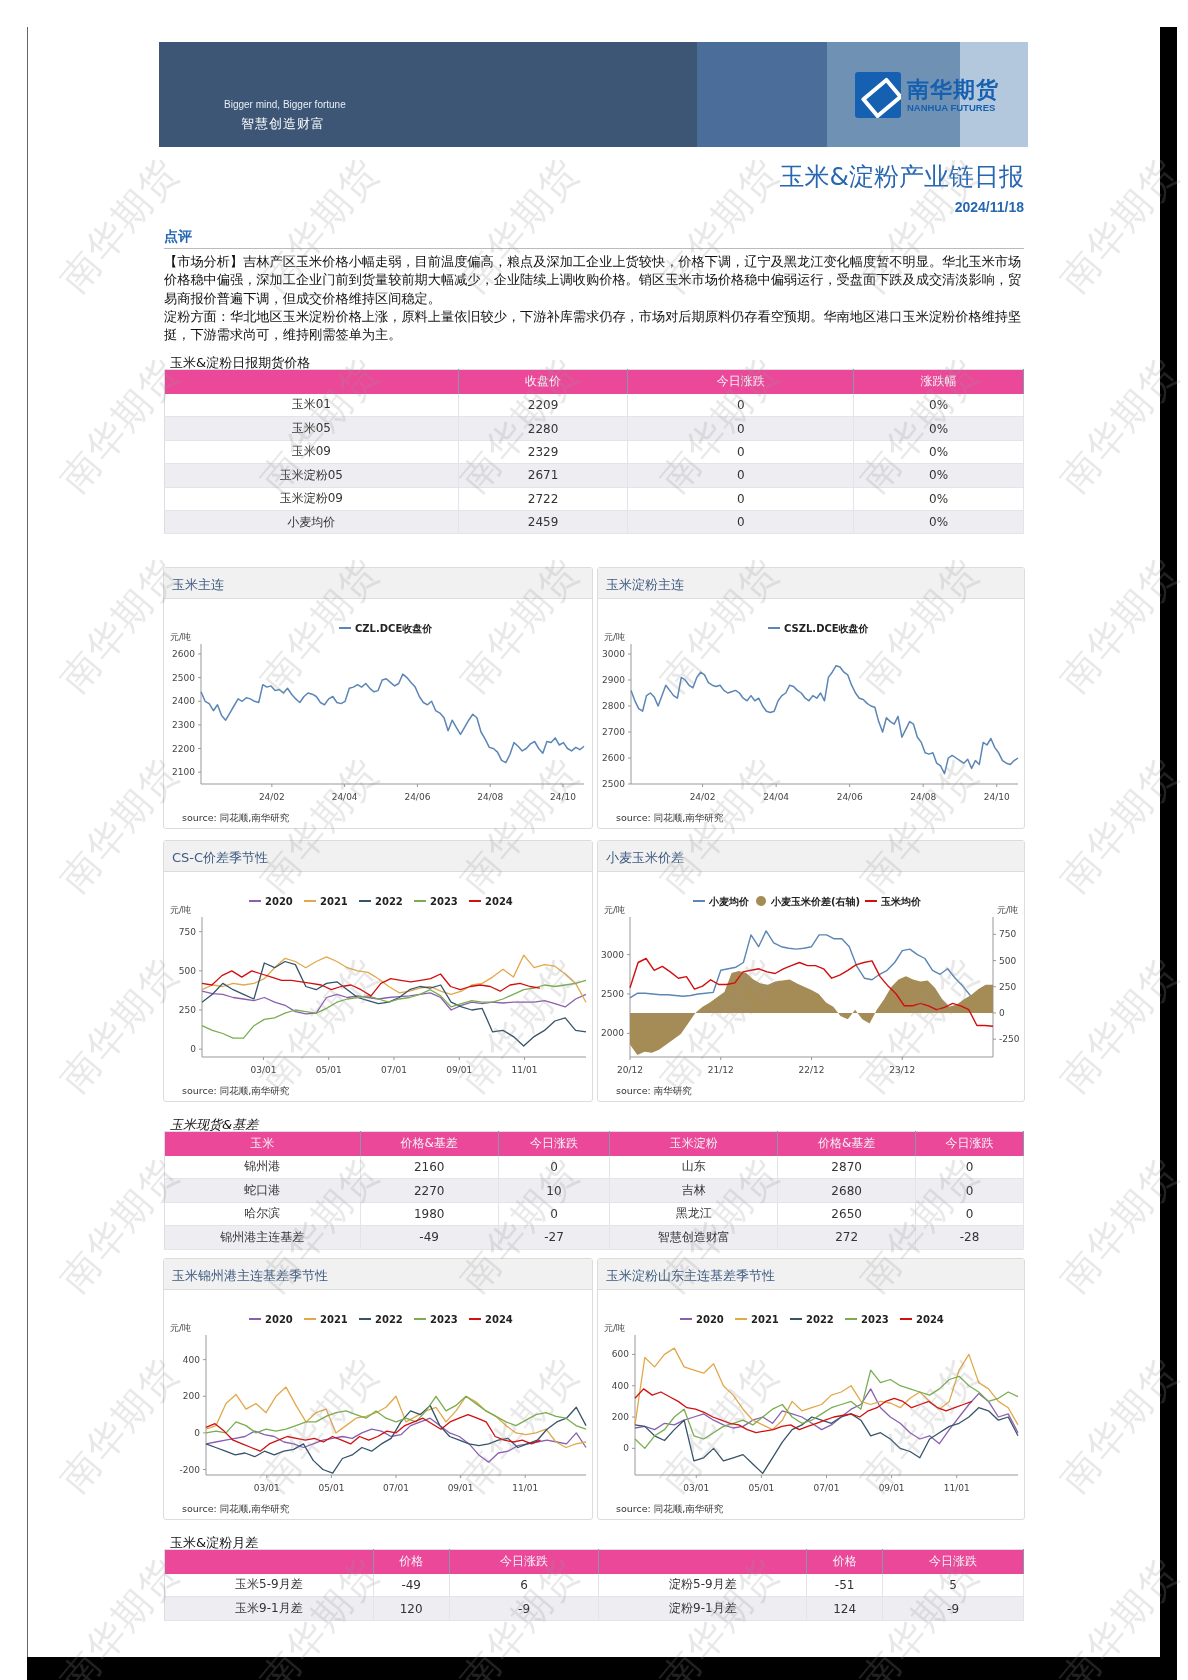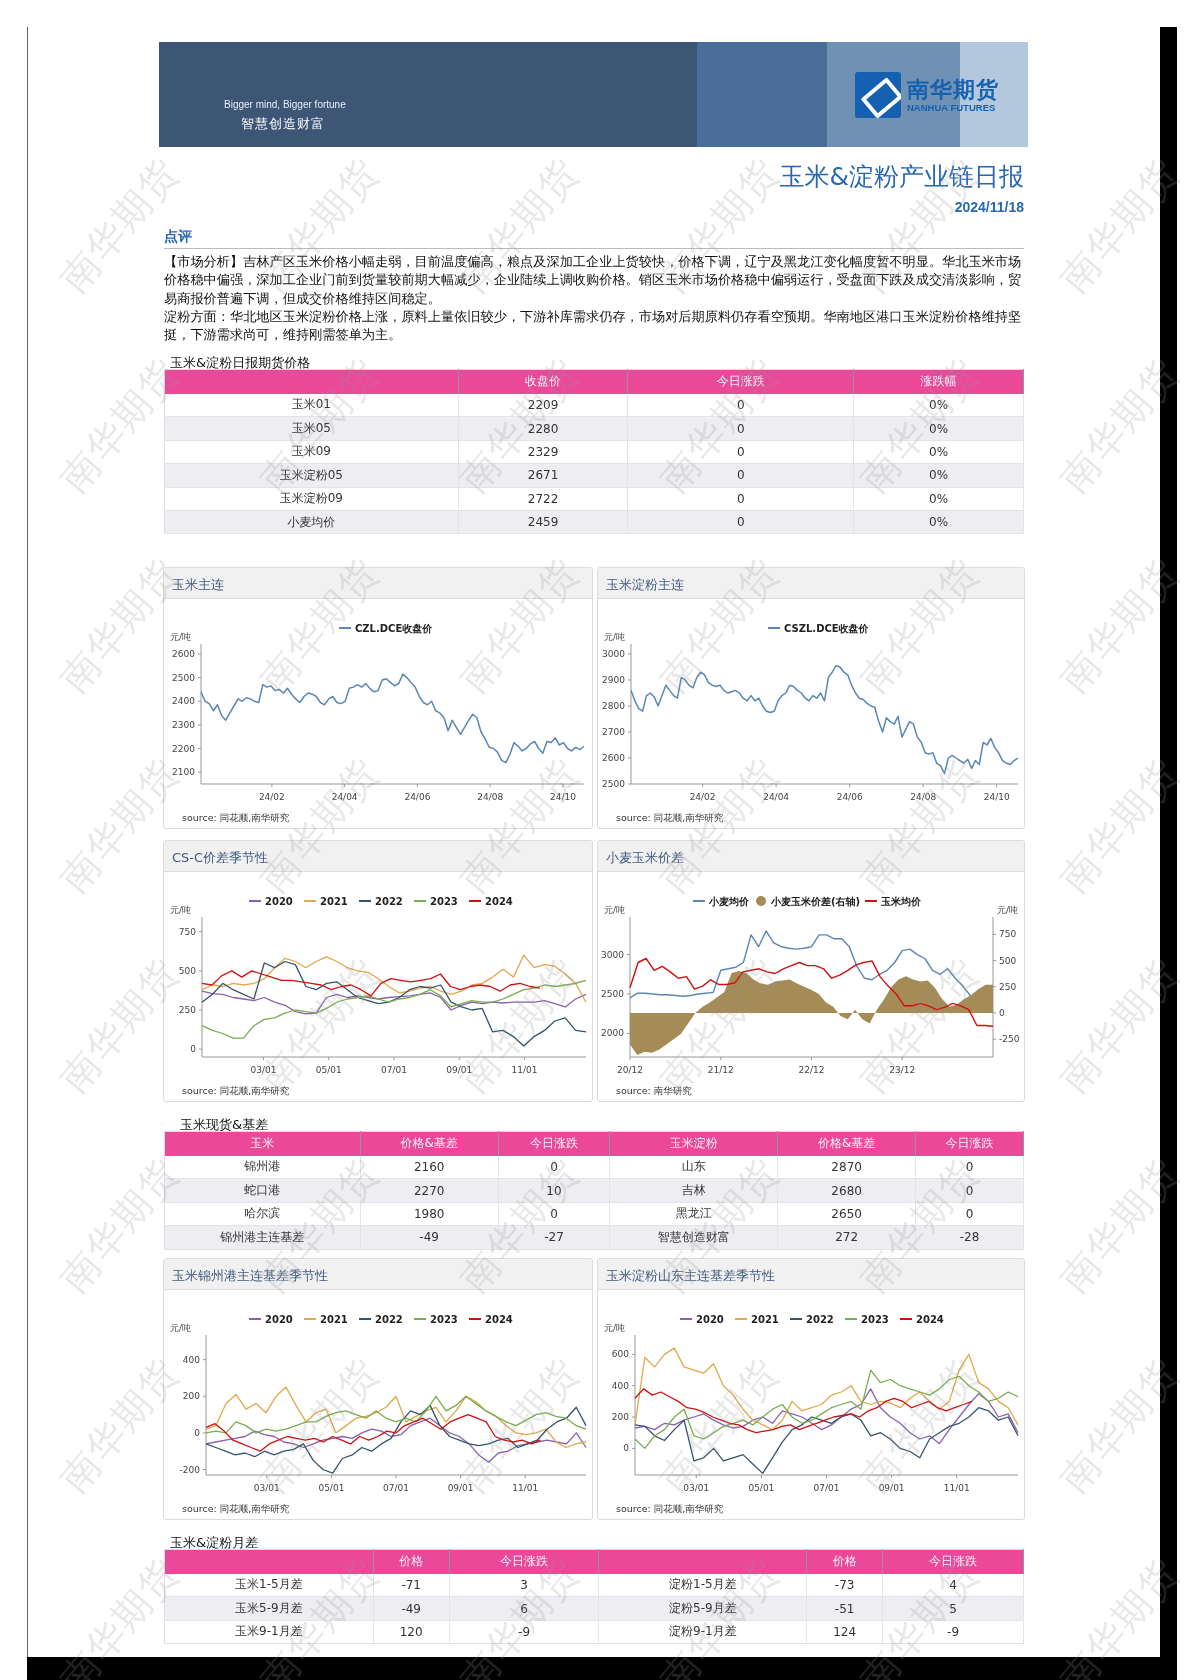"玉米现货&基差" div.tbl-caption { font-style: none -> italic; left: 180px -> 170px }
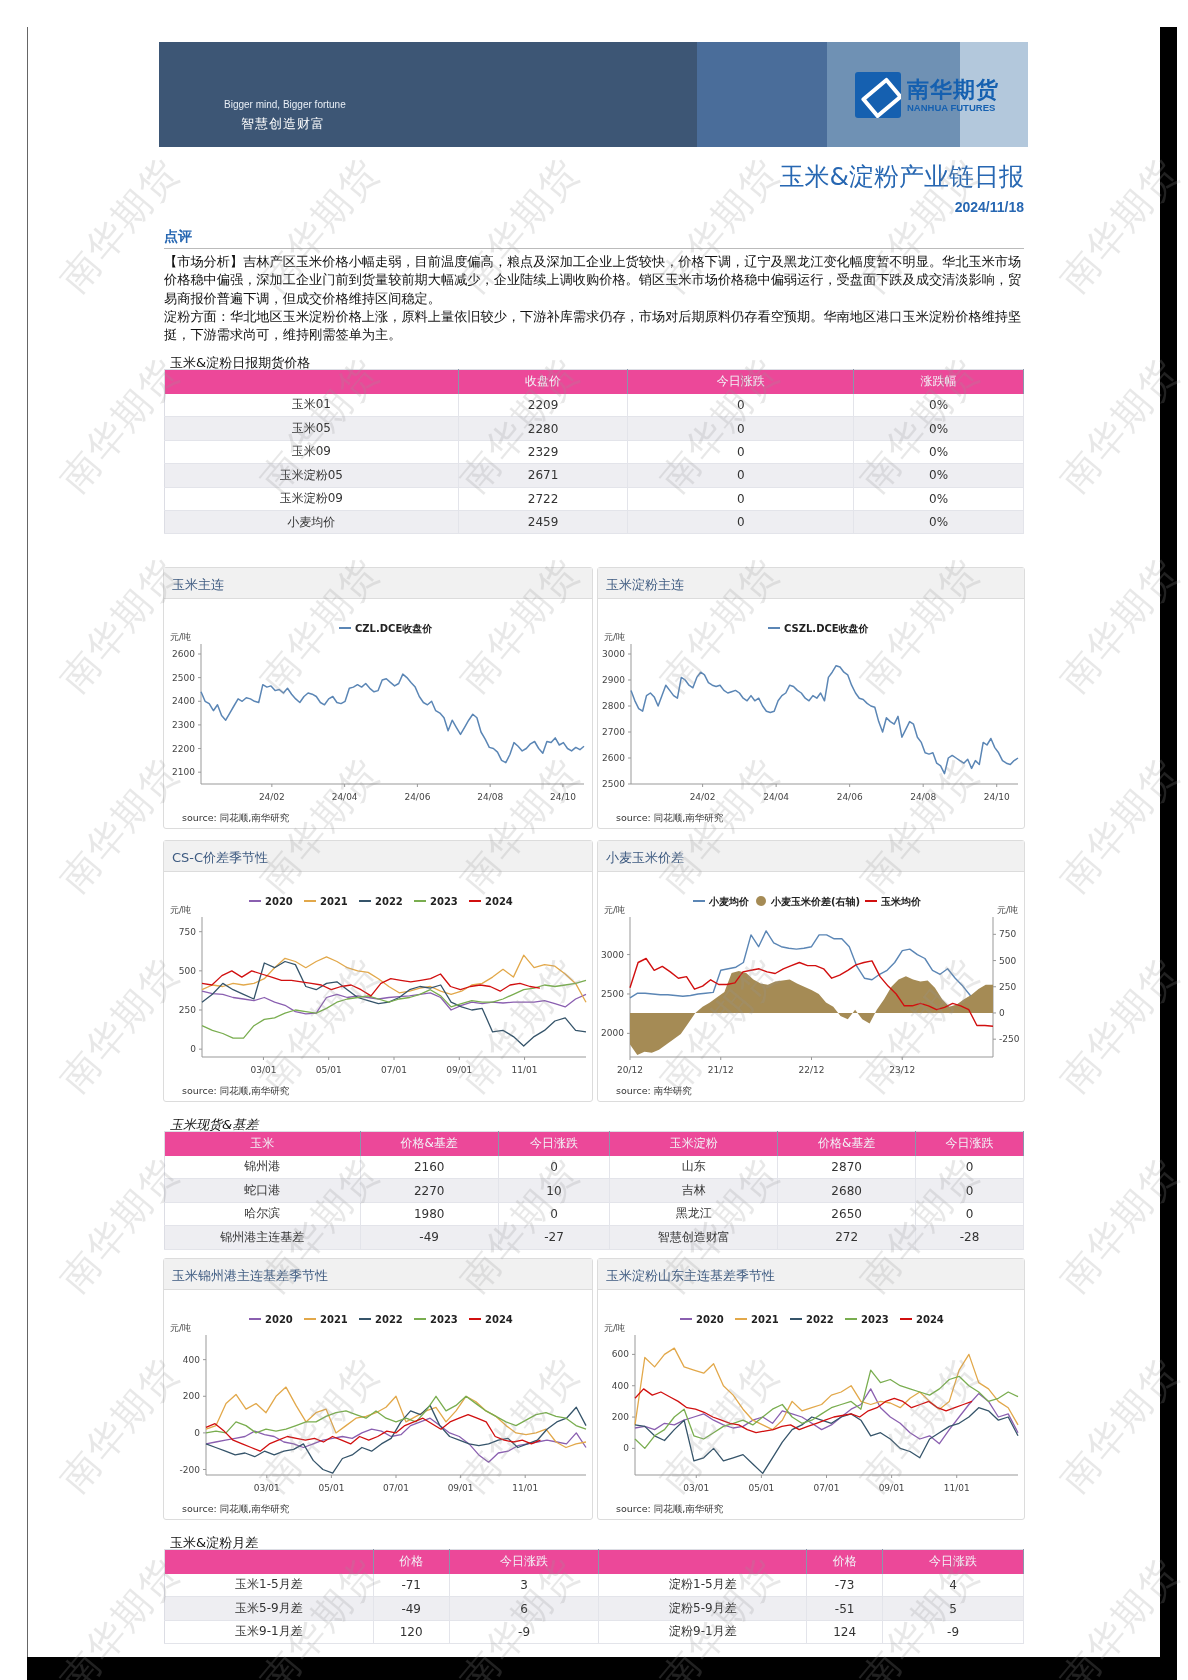"玉米1-5月差" tr { html: <tr> <td>玉米1-5月差</td> <td>-71</td> <td>3</td> <td>淀粉1-5月差</td> <td>-73</td> <td>4</td> </tr> -> none }
